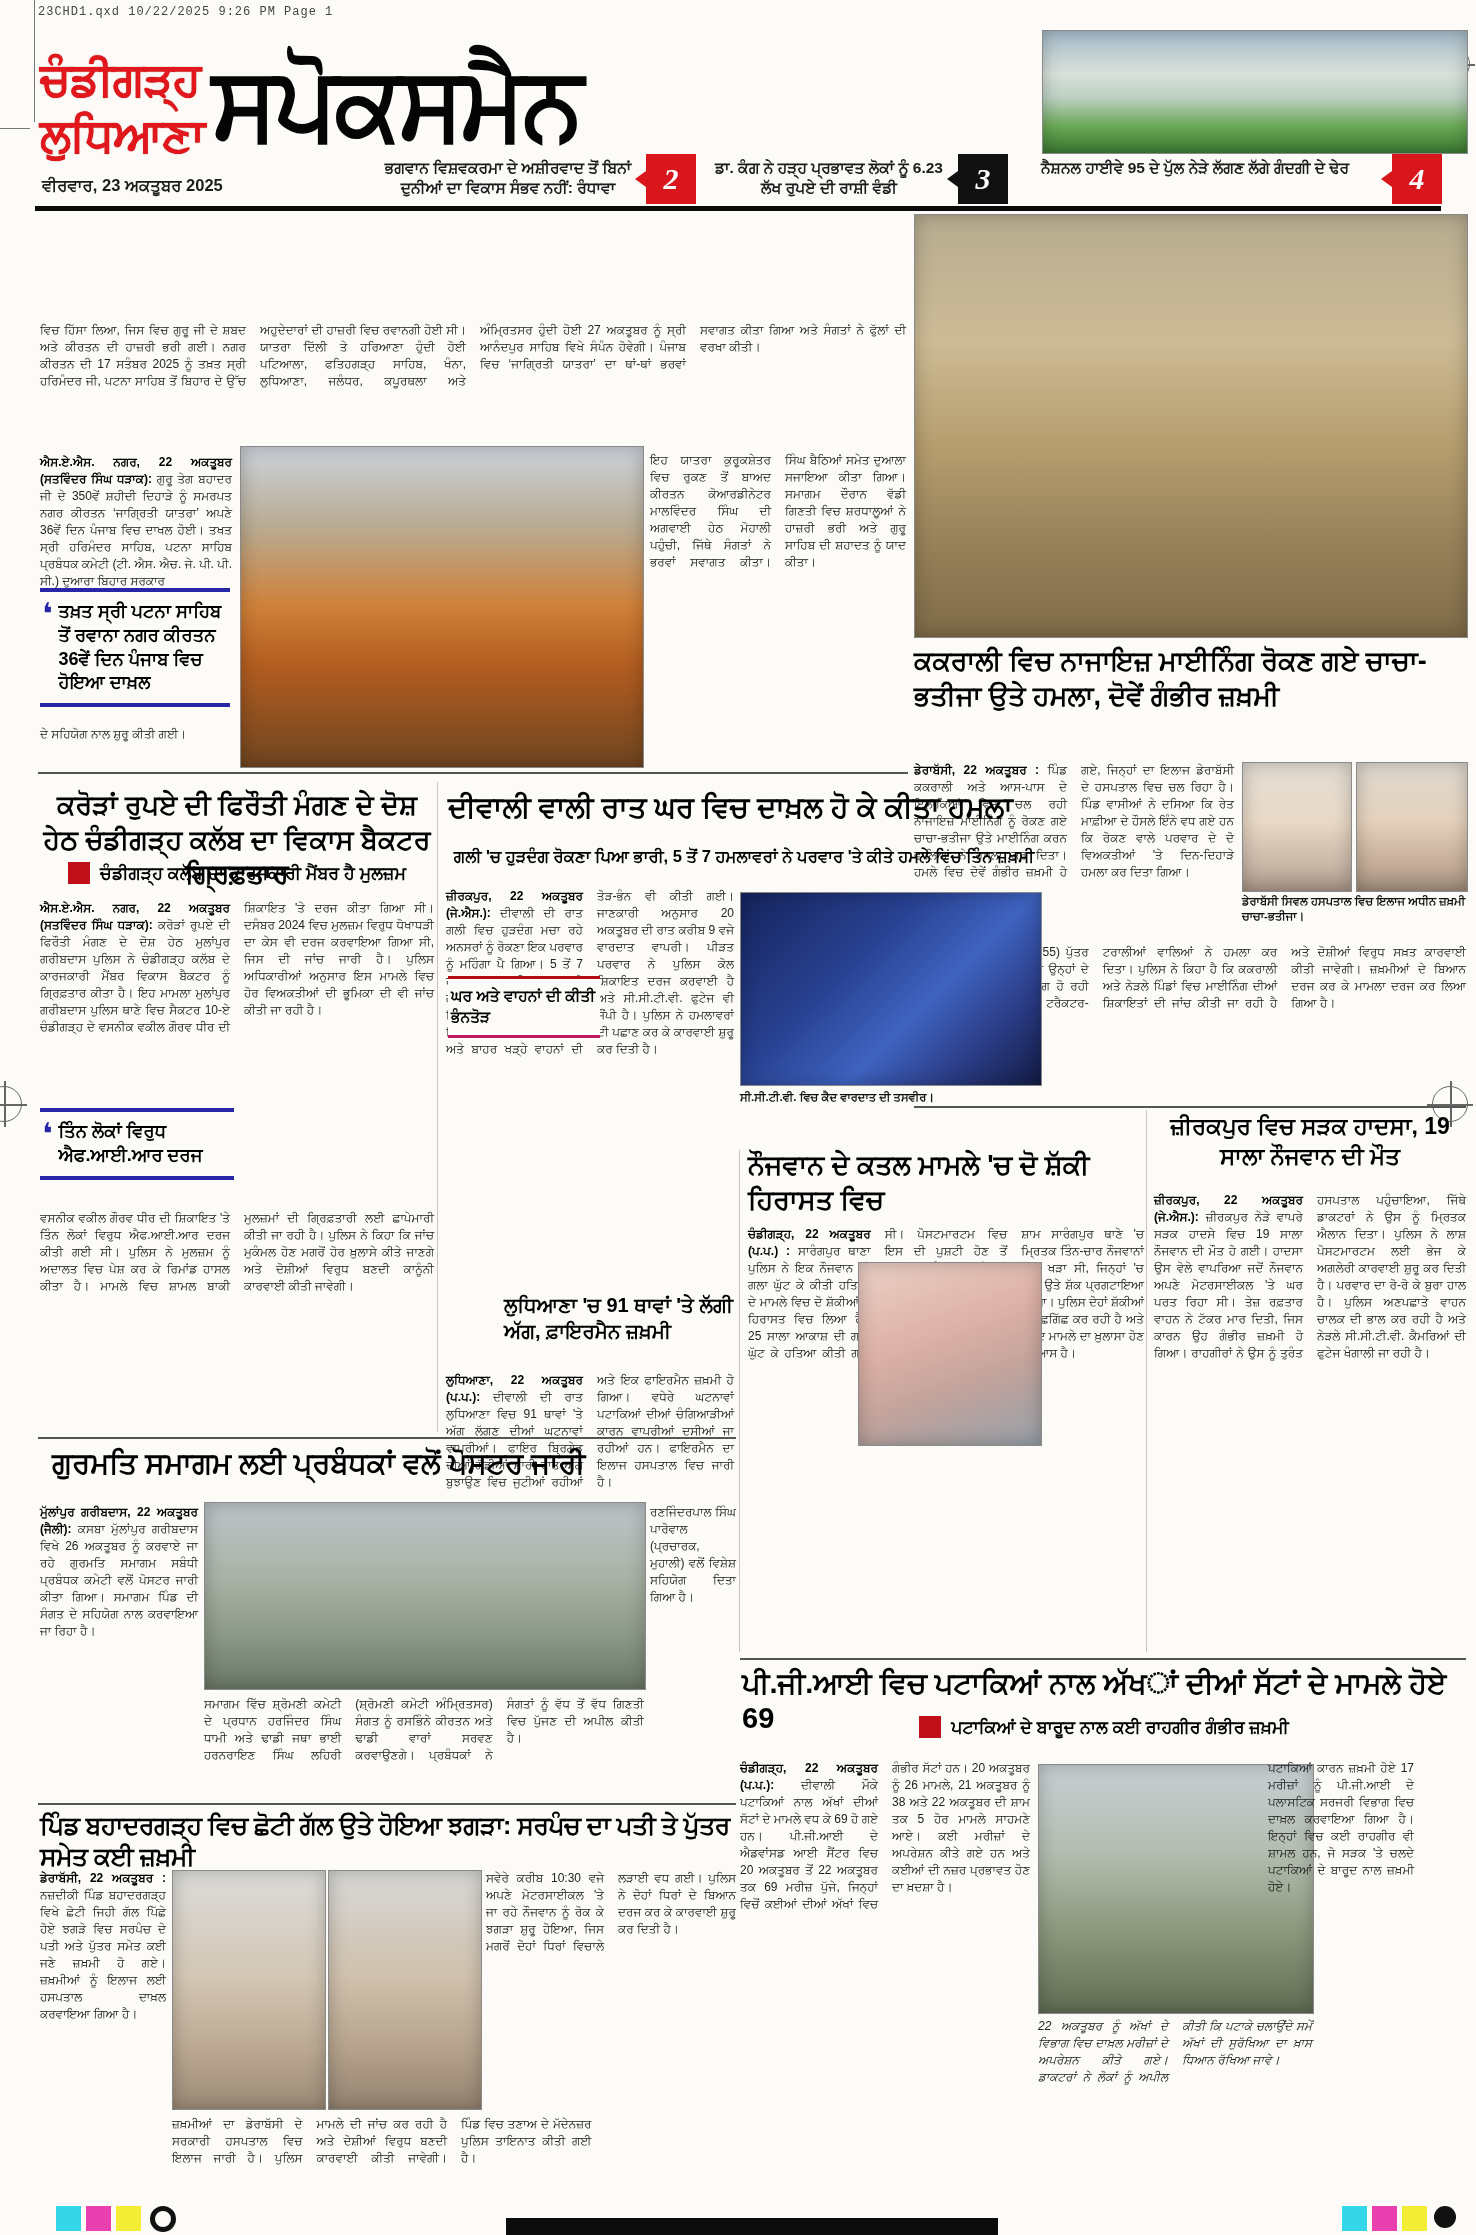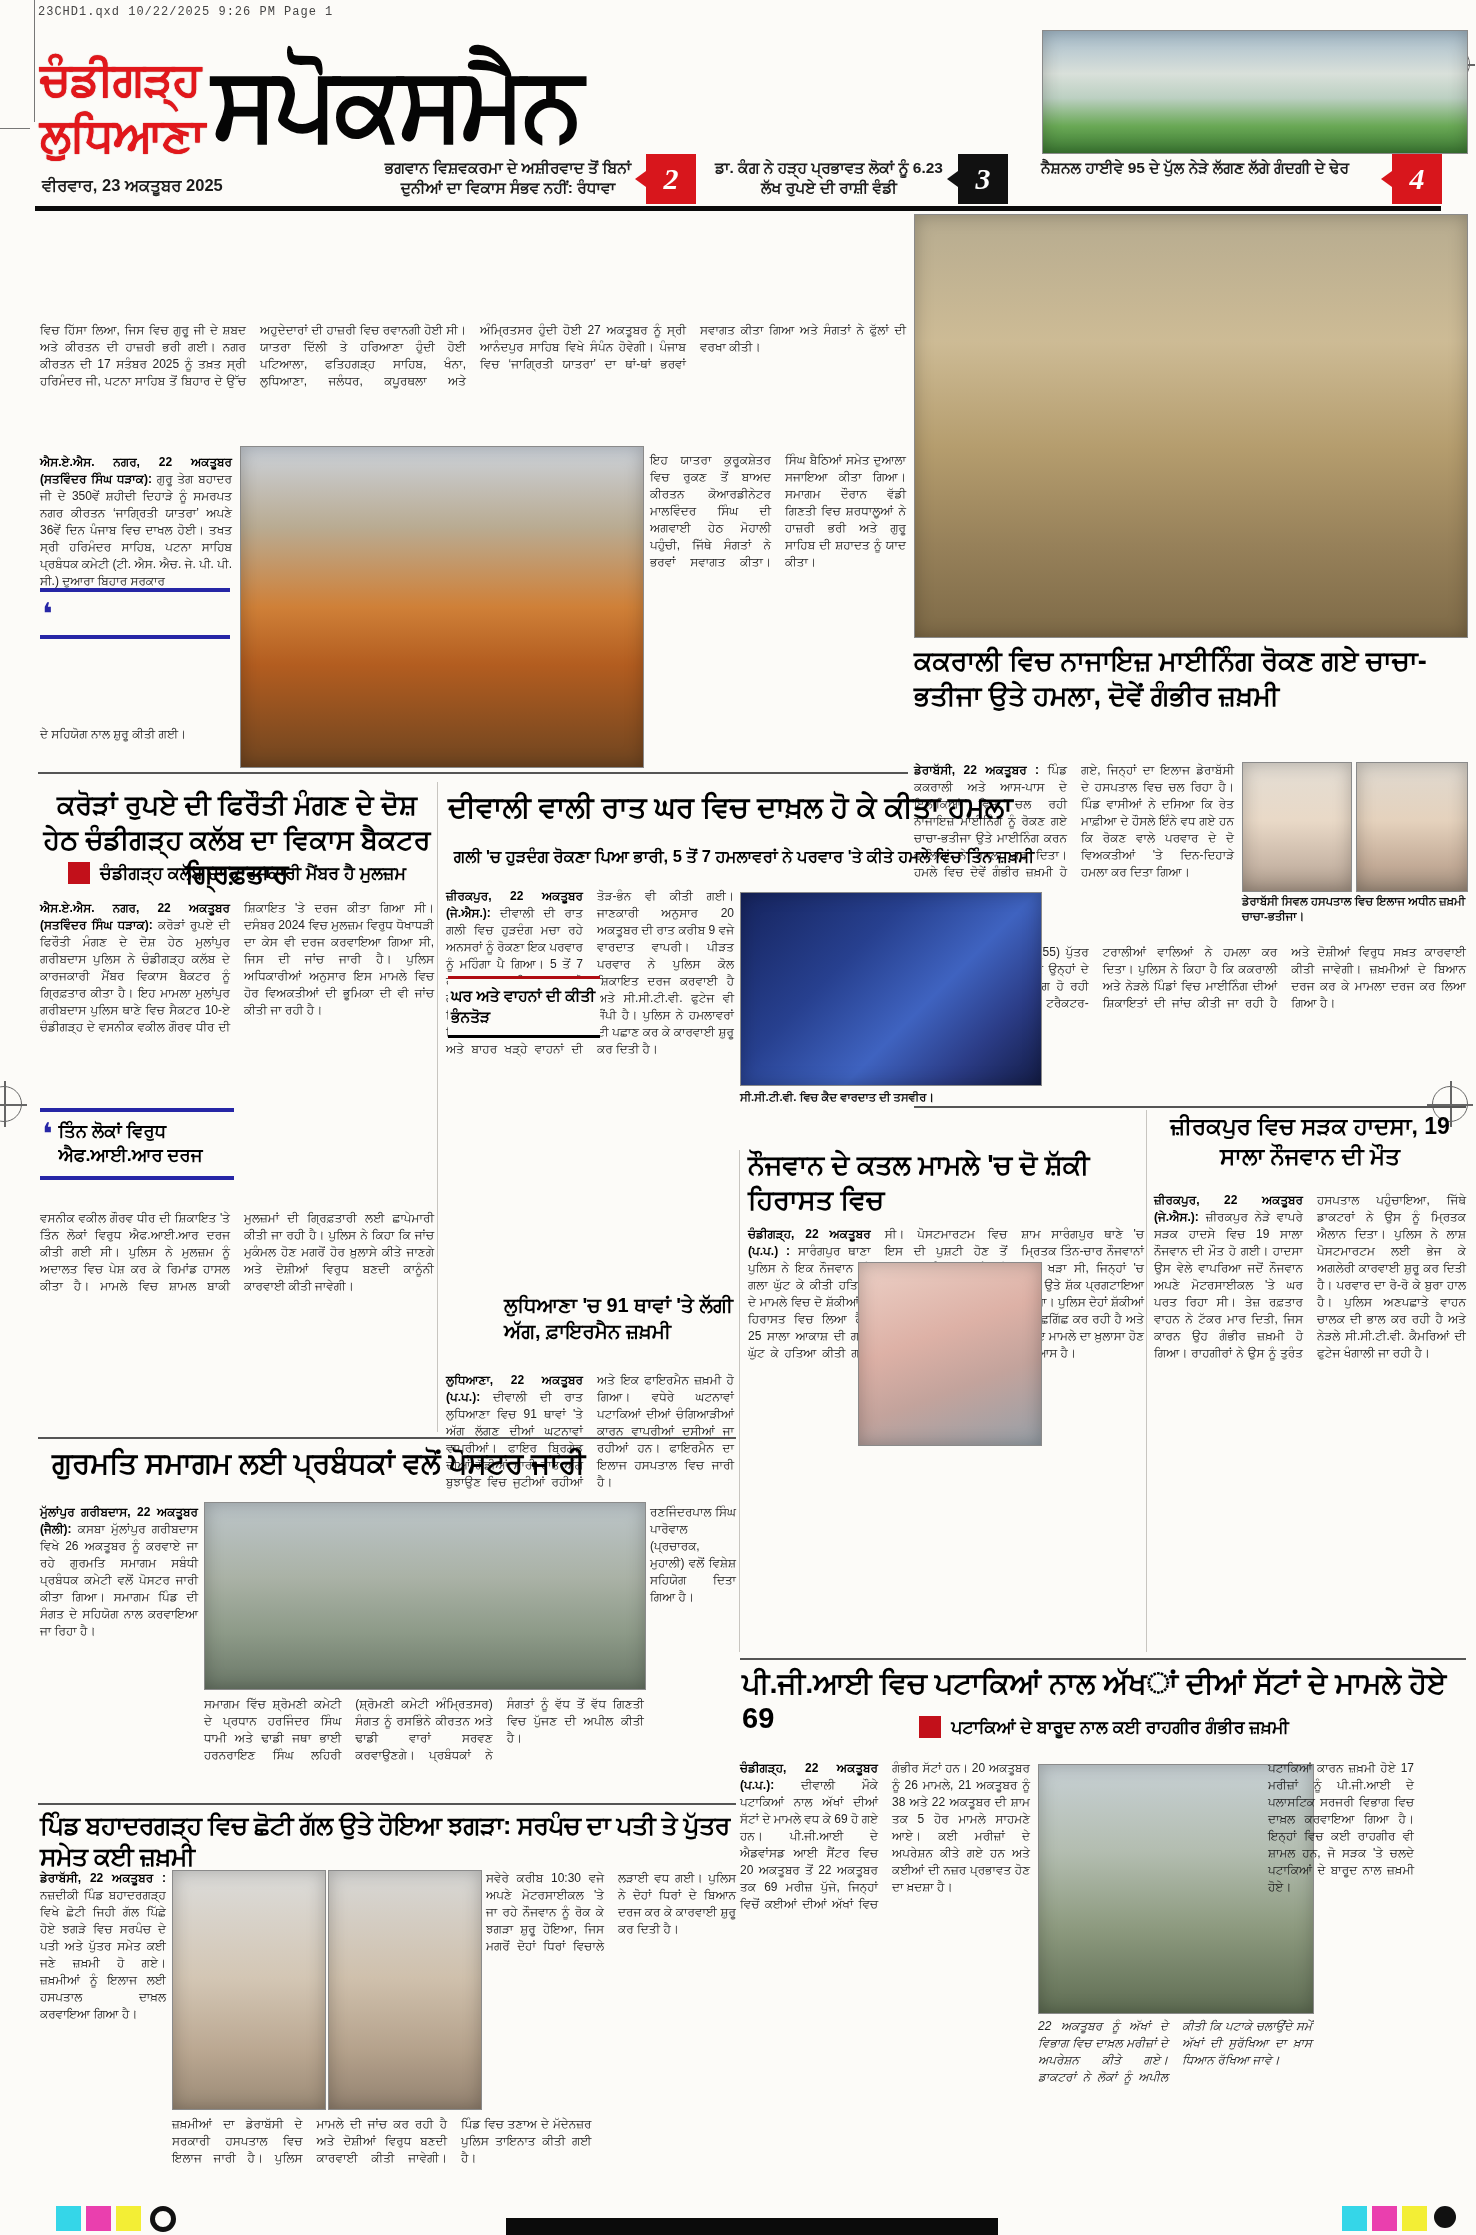"ਤਖ਼ਤ ਸ੍ਰੀ ਪਟਨਾ ਸਾਹਿਬ ਤੋਂ" span.t { html: none -> <span>ਤਖ਼ਤ ਸ੍ਰੀ ਪਟਨਾ ਸਾਹਿਬ ਤੋਂ ਰਵਾਨਾ ਨਗਰ ਕੀਰਤਨ 36ਵੇਂ ਦਿਨ ਪੰਜਾਬ ਵਿਚ ਹੋਇਆ ਦਾਖ਼ਲ</span> }
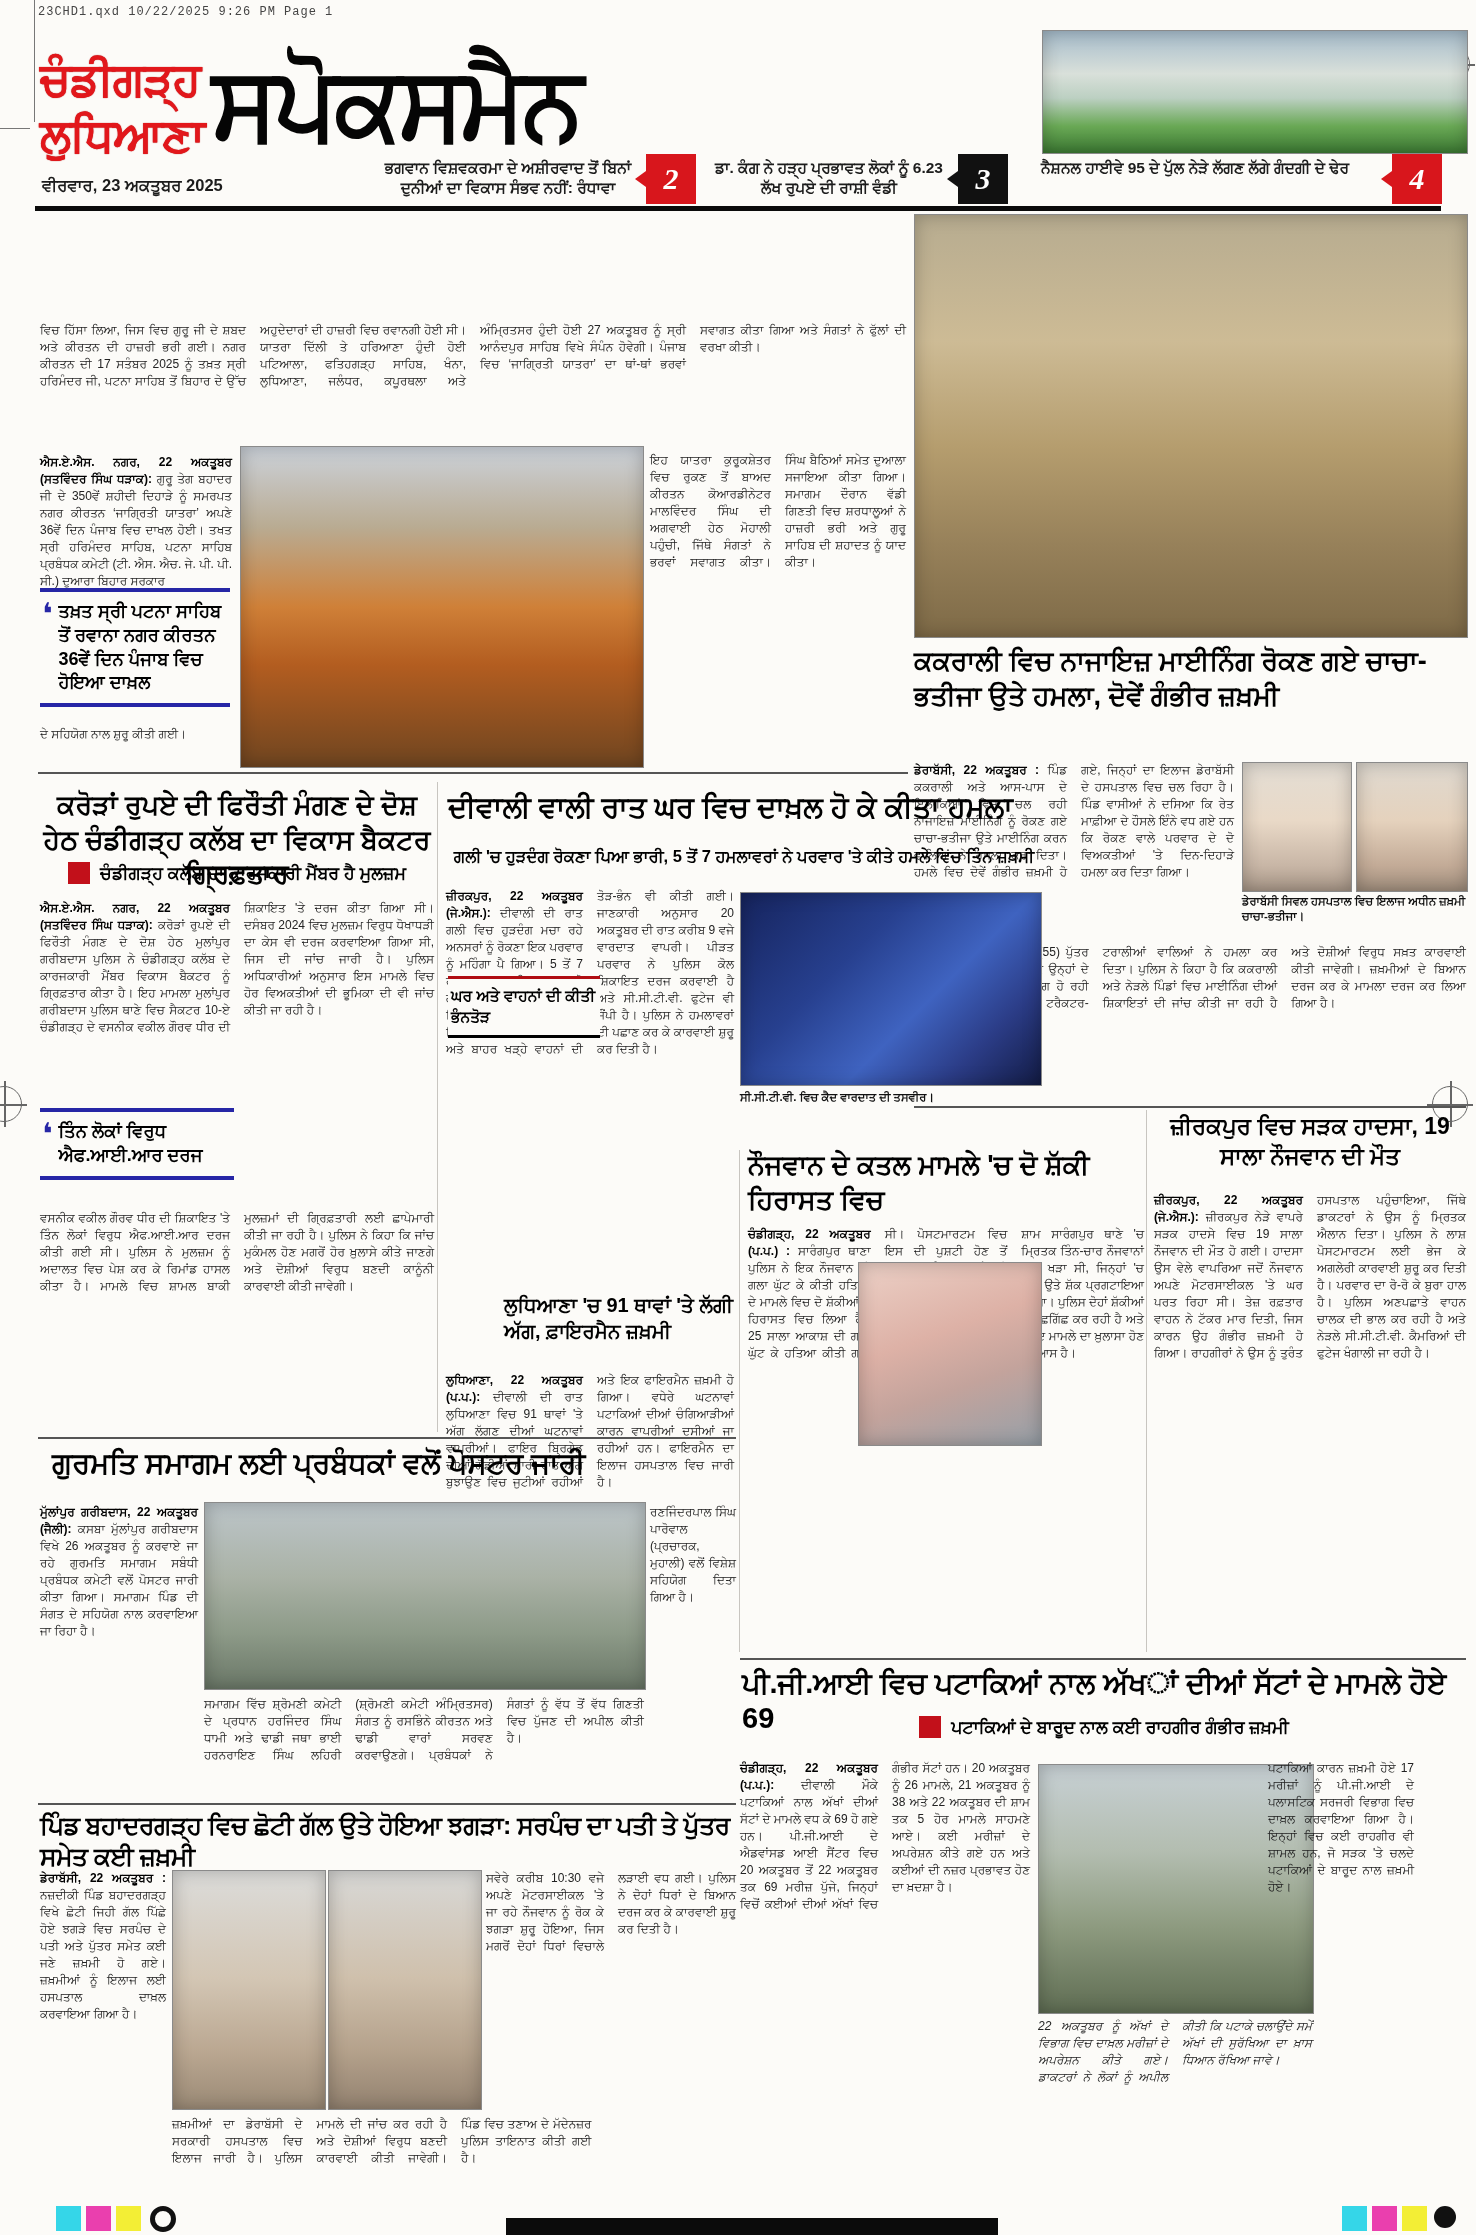"ਘਰ ਅਤੇ ਵਾਹਨਾਂ ਦੀ ਕੀਤੀ" .boxsub { border-bottom: 3px solid #000000 -> 3px solid #be185d }
